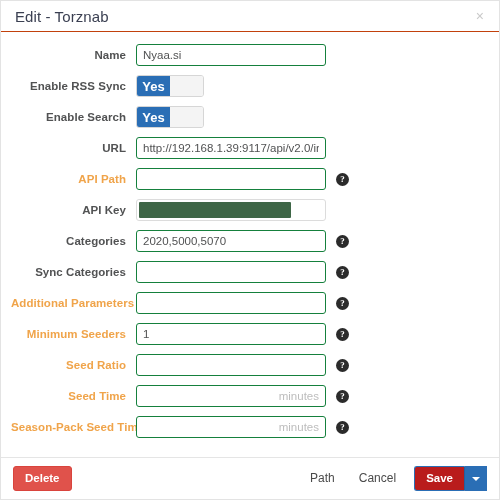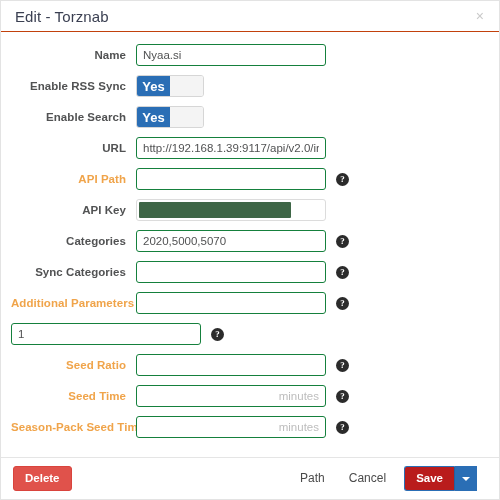"Minimum Seeders" div.form-label { html: none -> <div>Minimum Seeders</div> }
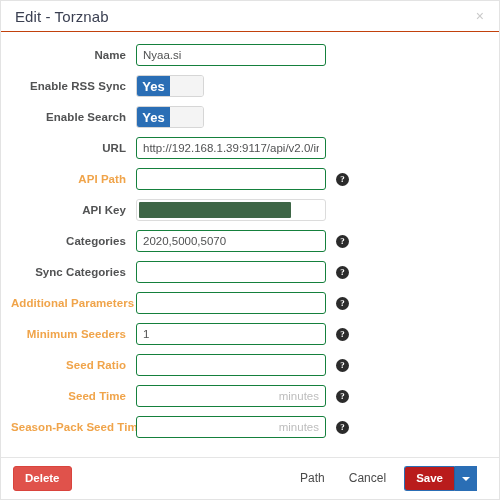"Delete" .modal-footer { padding: 0 22px 0 12px -> 0 12px 0 12px }
